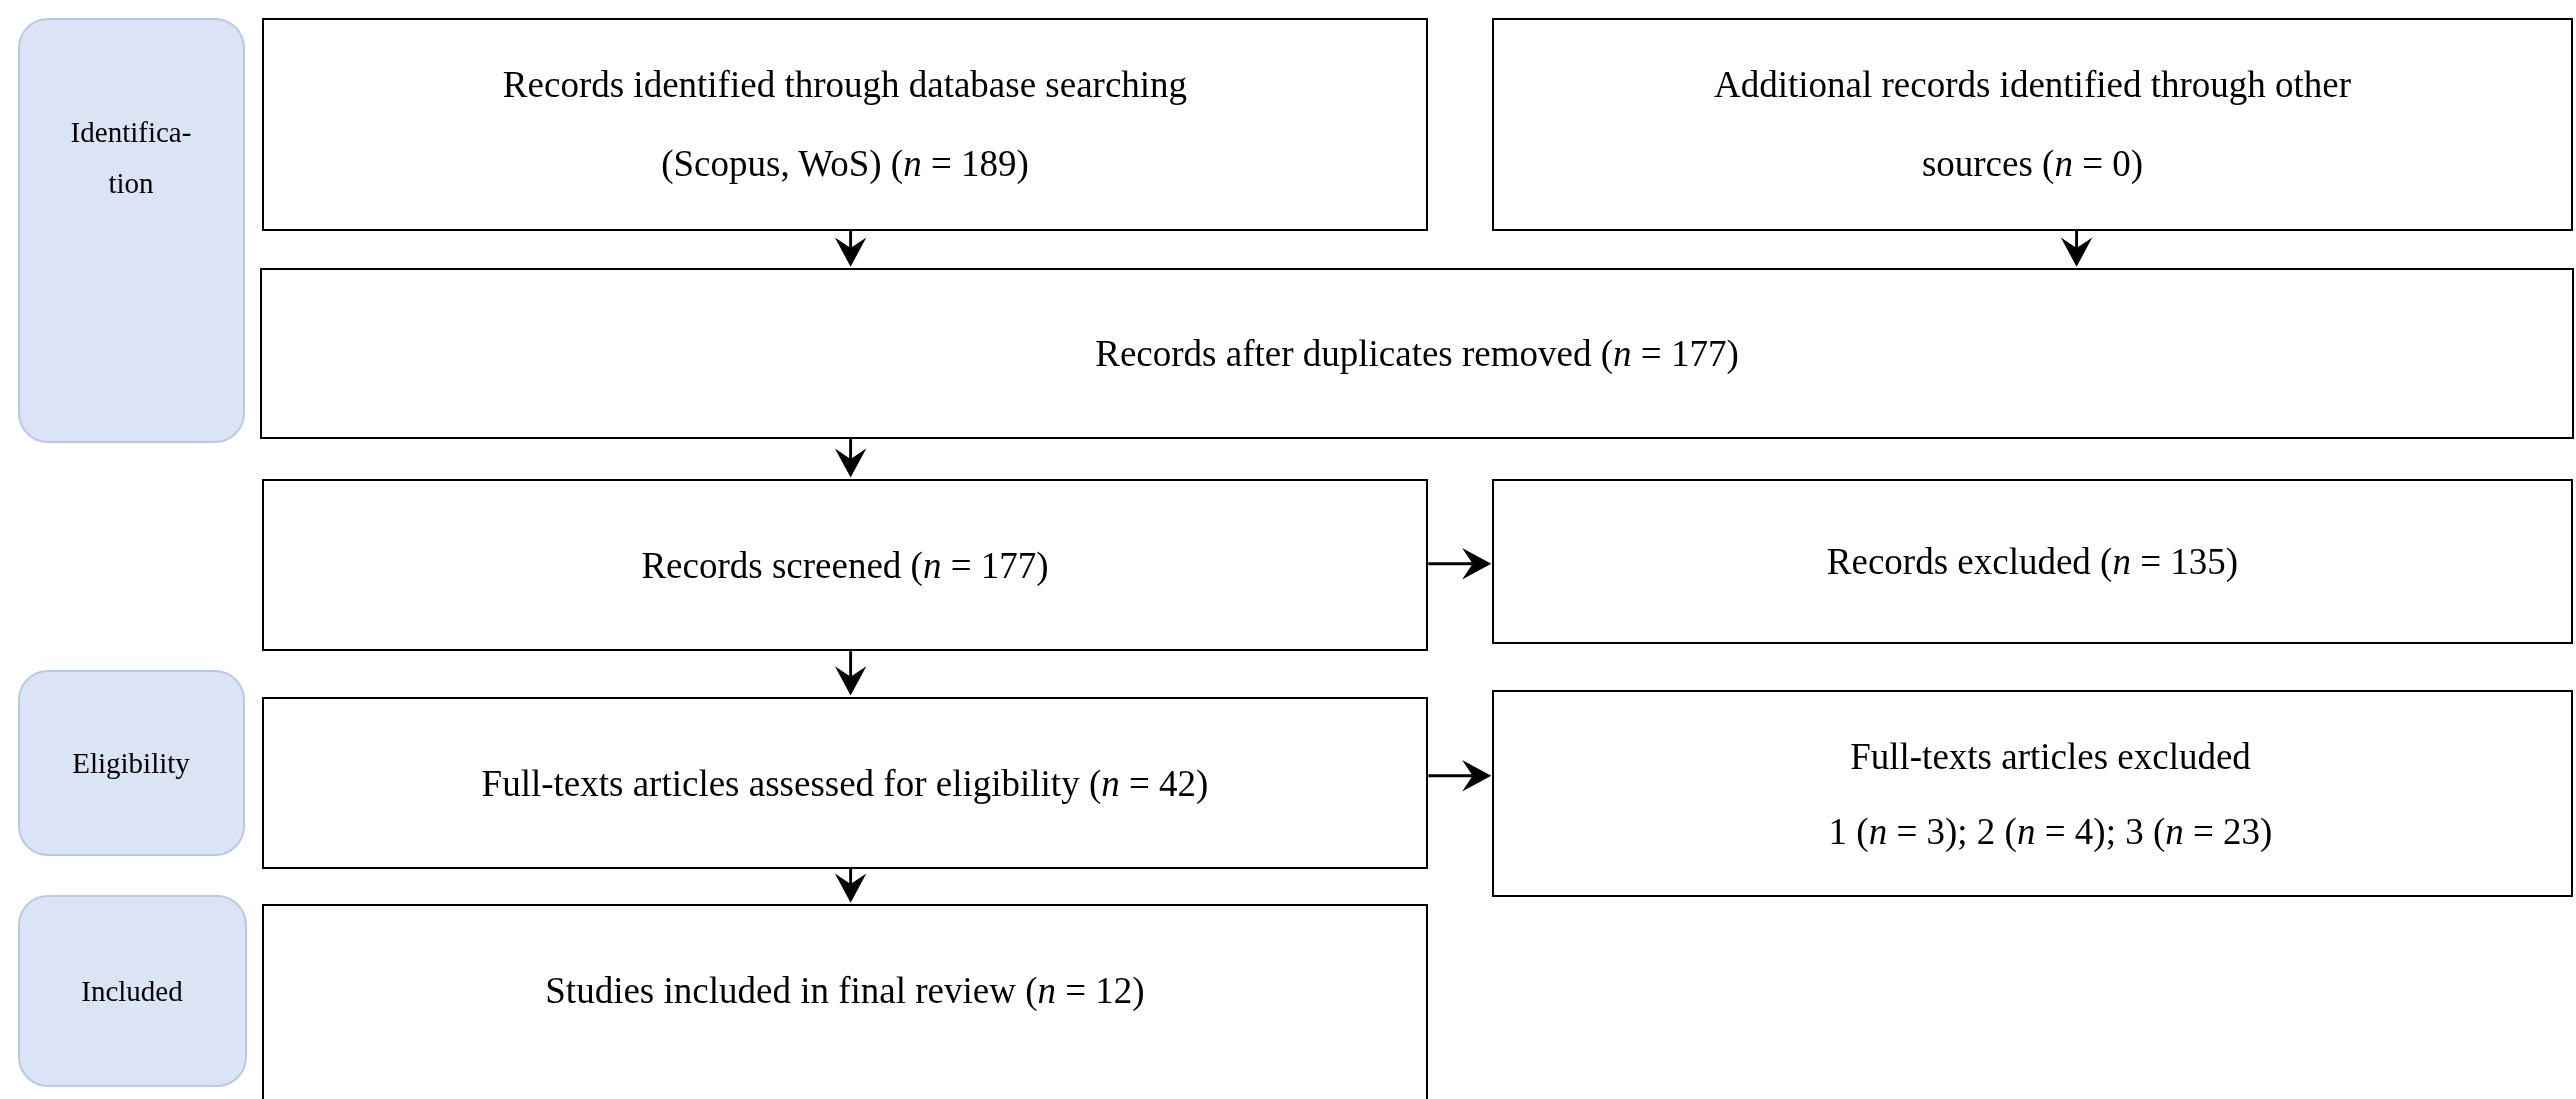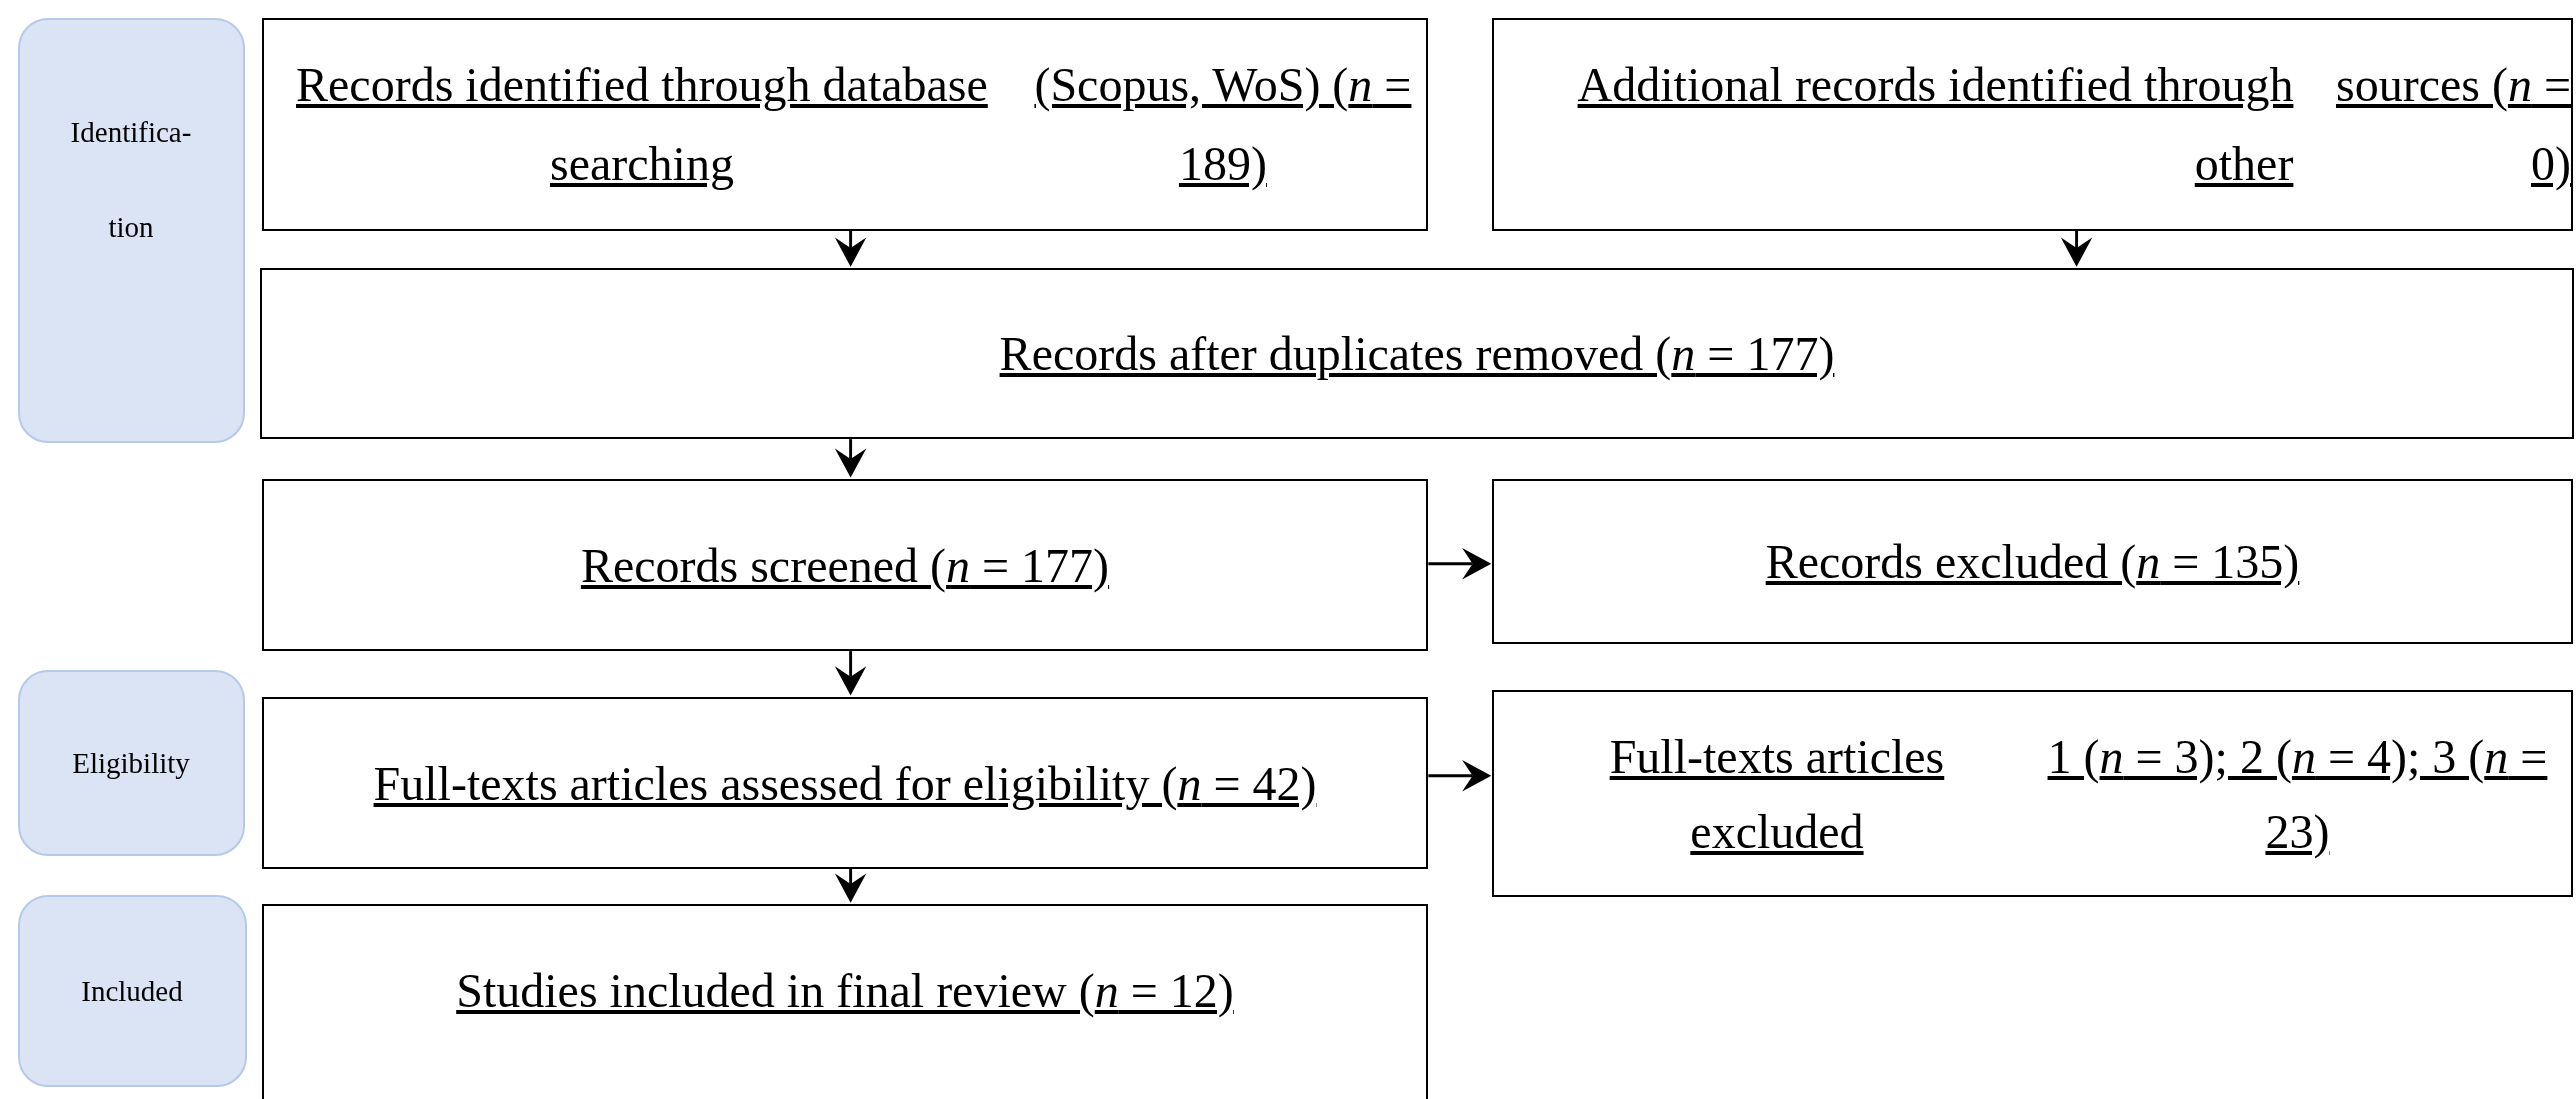"Records identified through database" .box { flex-direction: row -> column; font-size: 48px -> 37px; text-decoration: underline -> none }
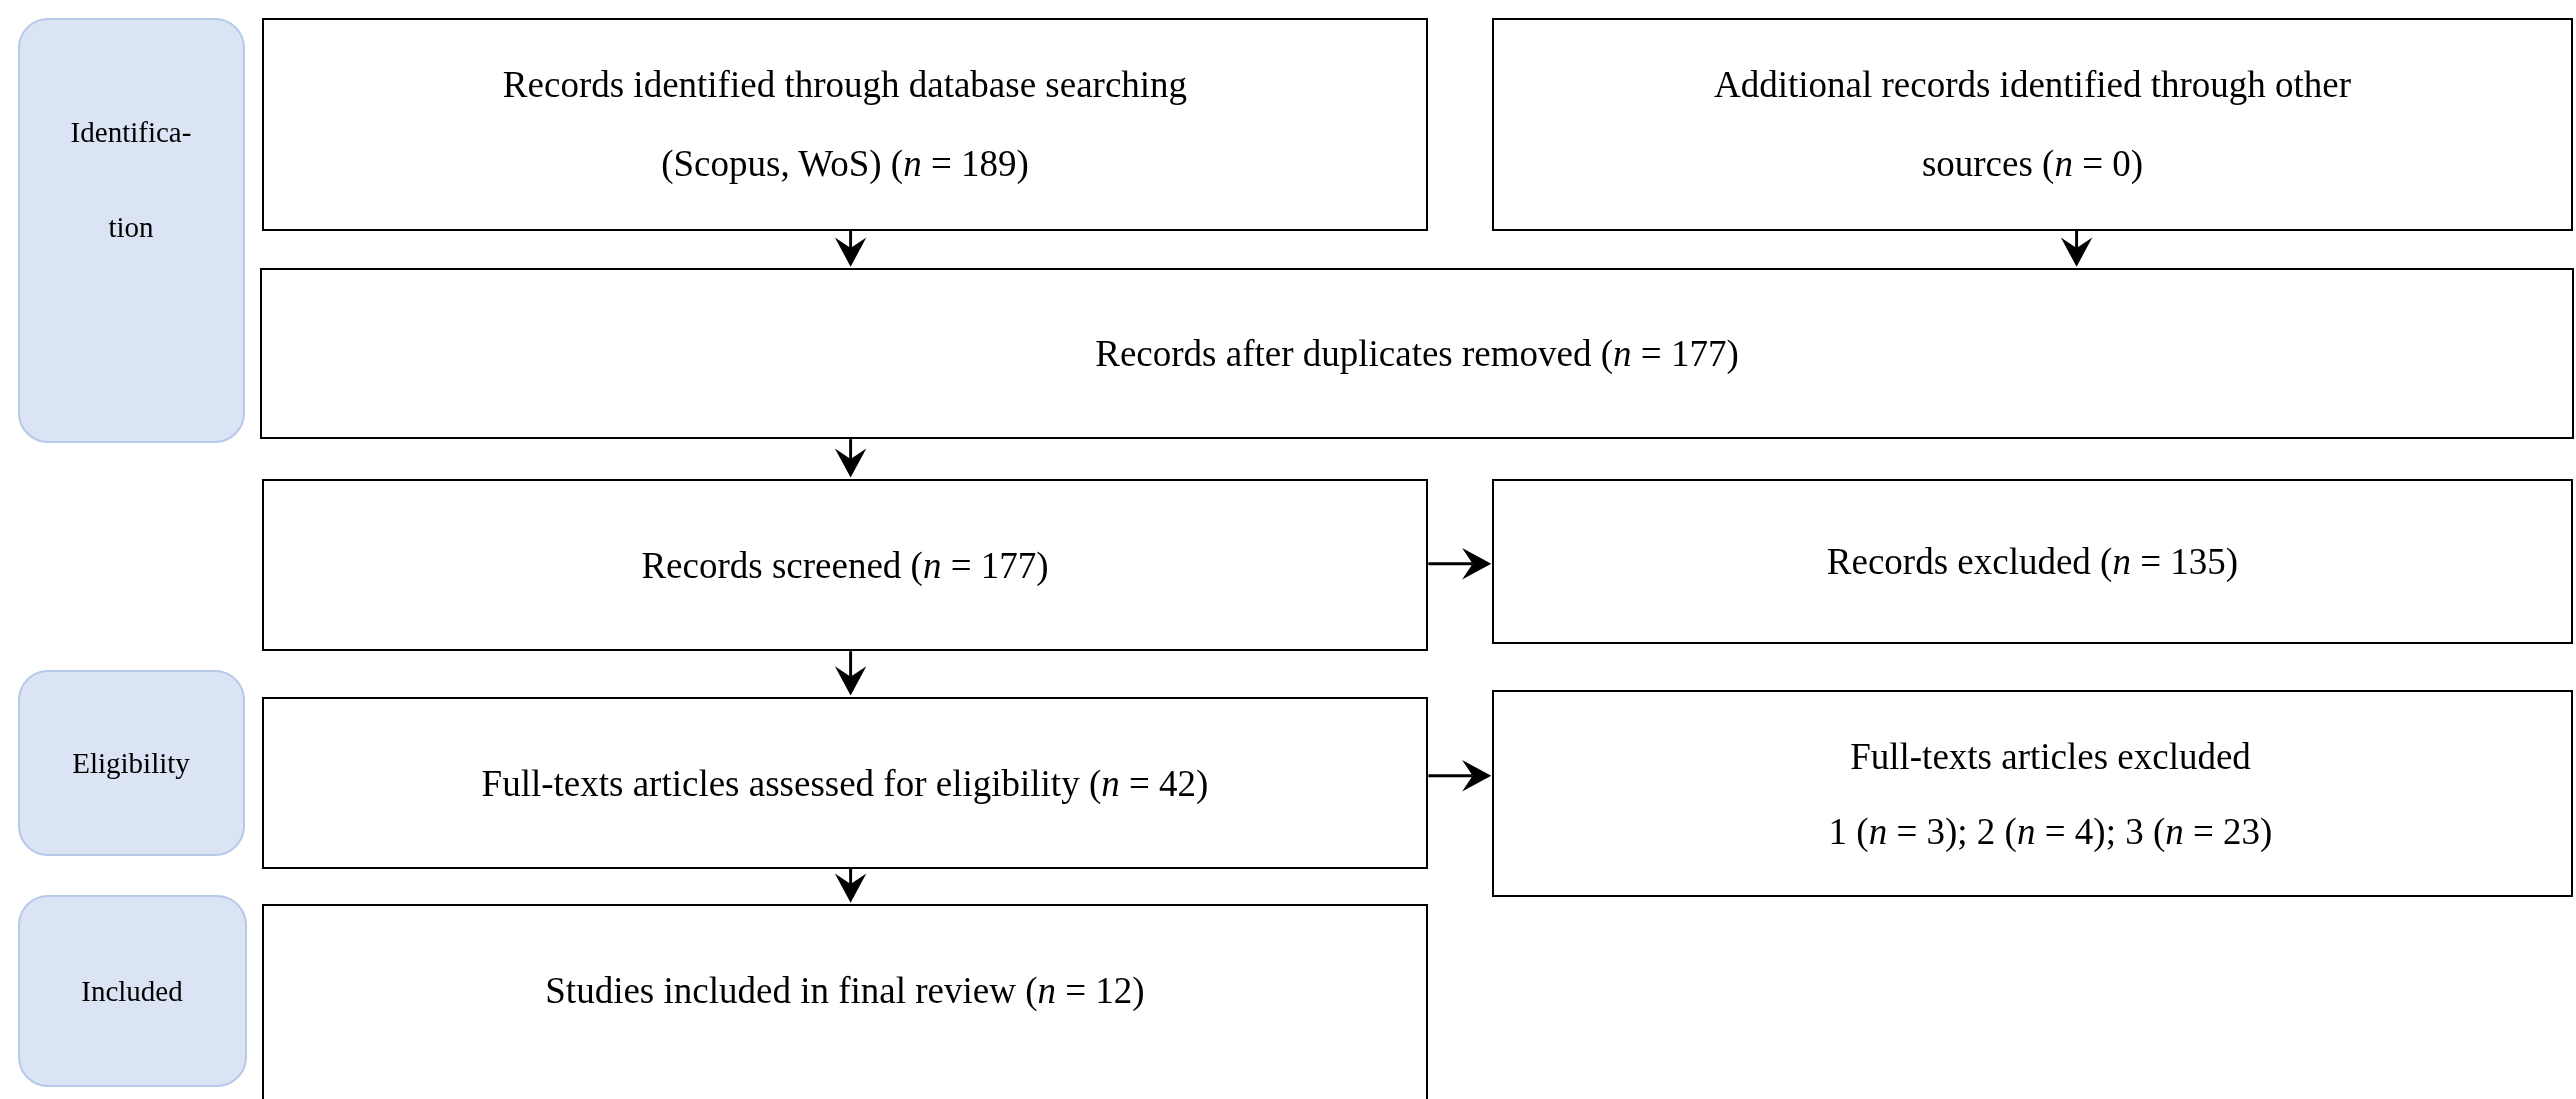"Identifica-" .side.idn { gap: 44px -> none }
